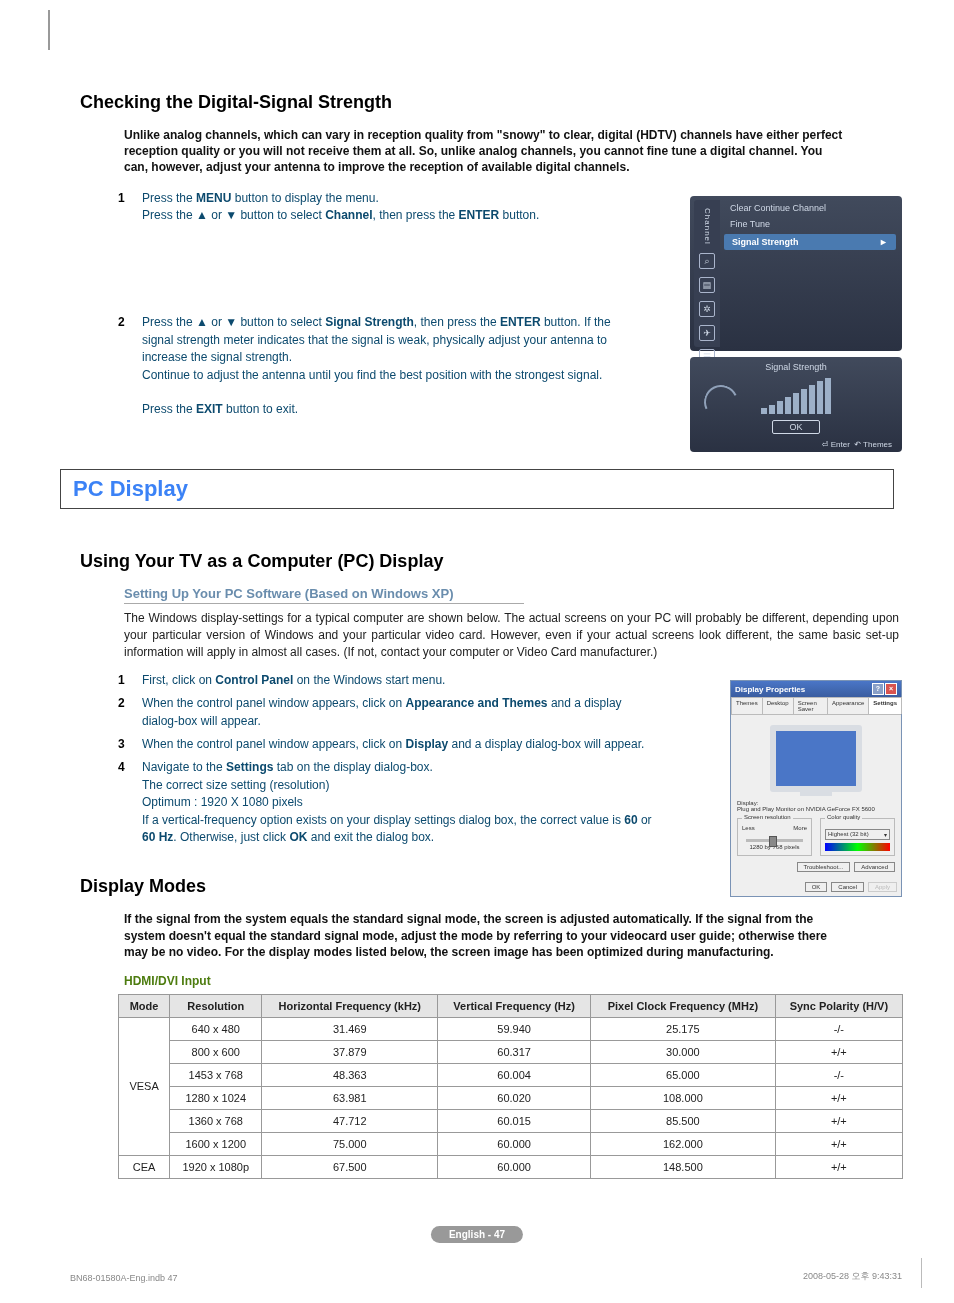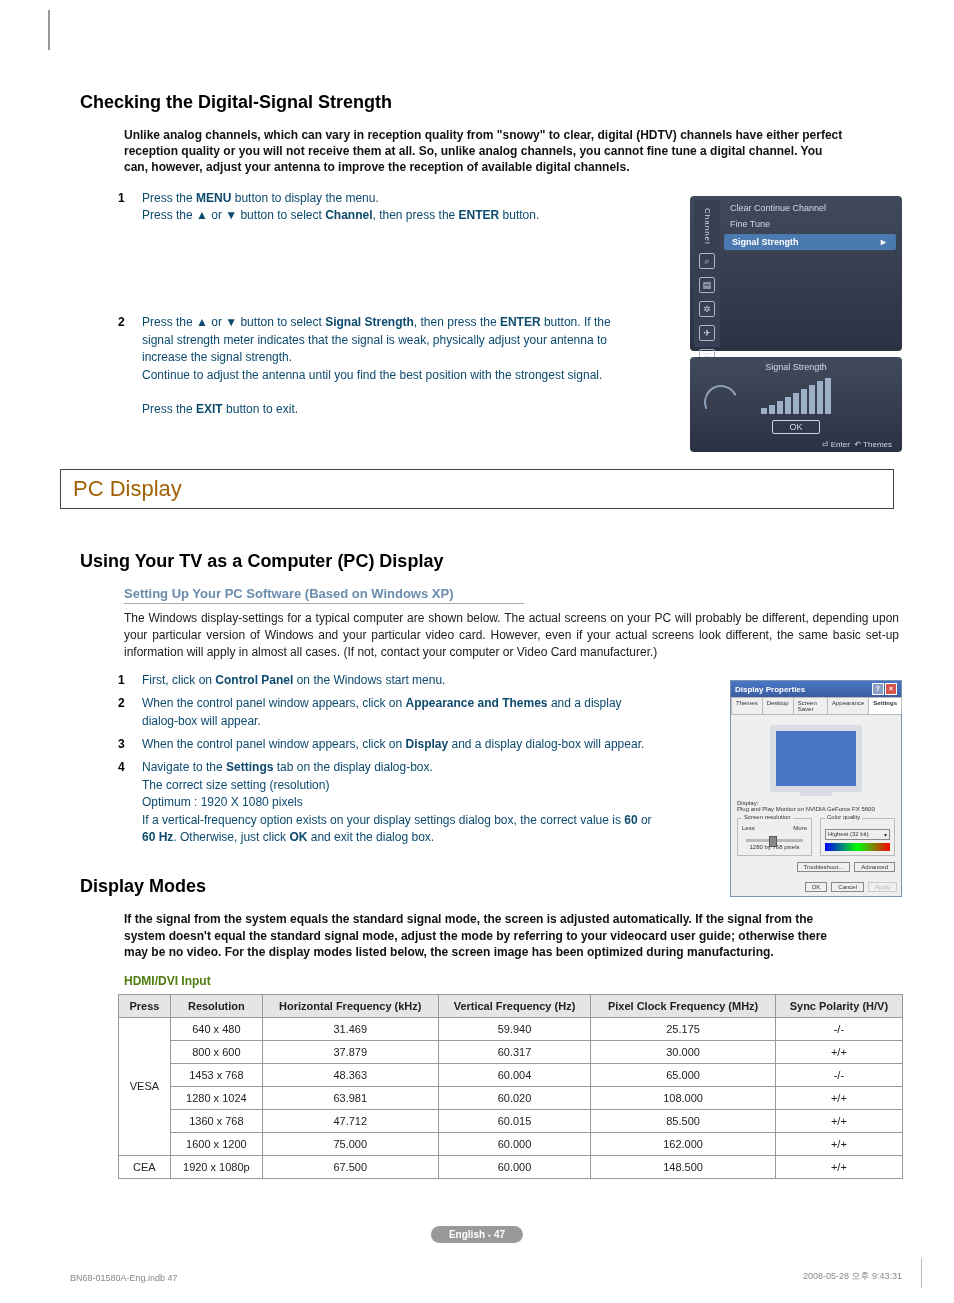"PC Display" .major-title { color: #a16207 -> #3b82f6; font-weight: normal -> bold }
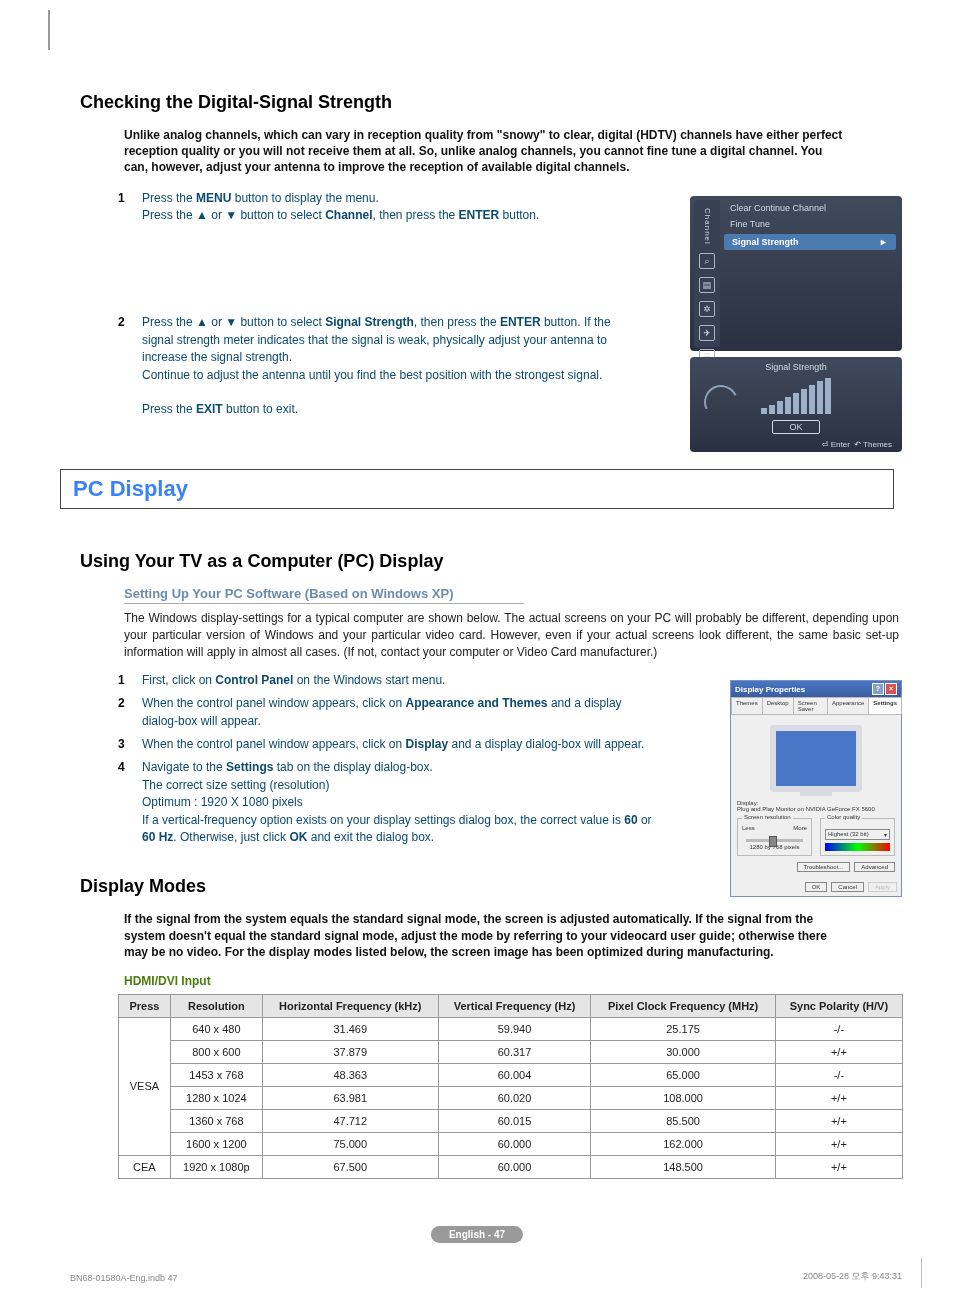"Press" th { text: Press -> Mode }
